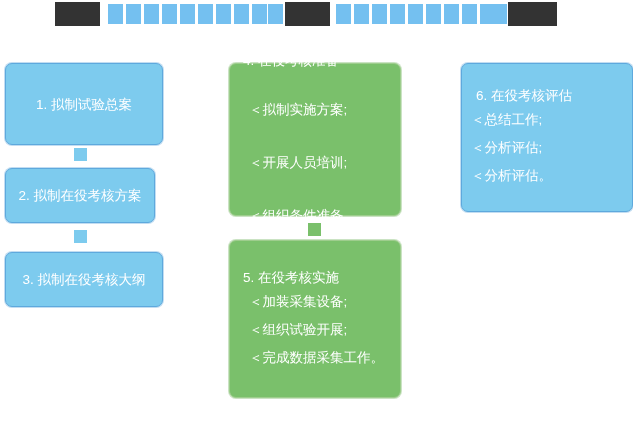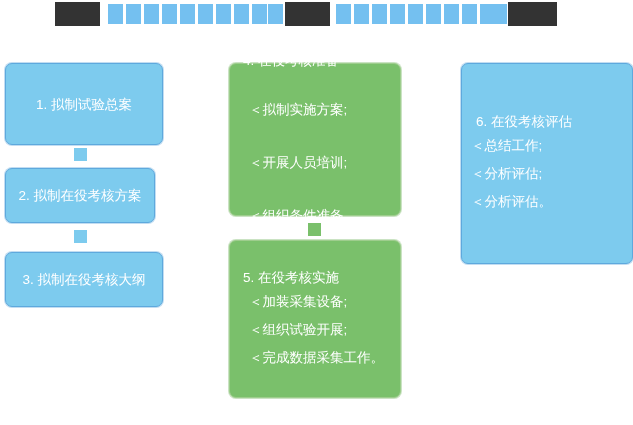"6. 在役考核评估" div.node { height: 201px -> 149px }
